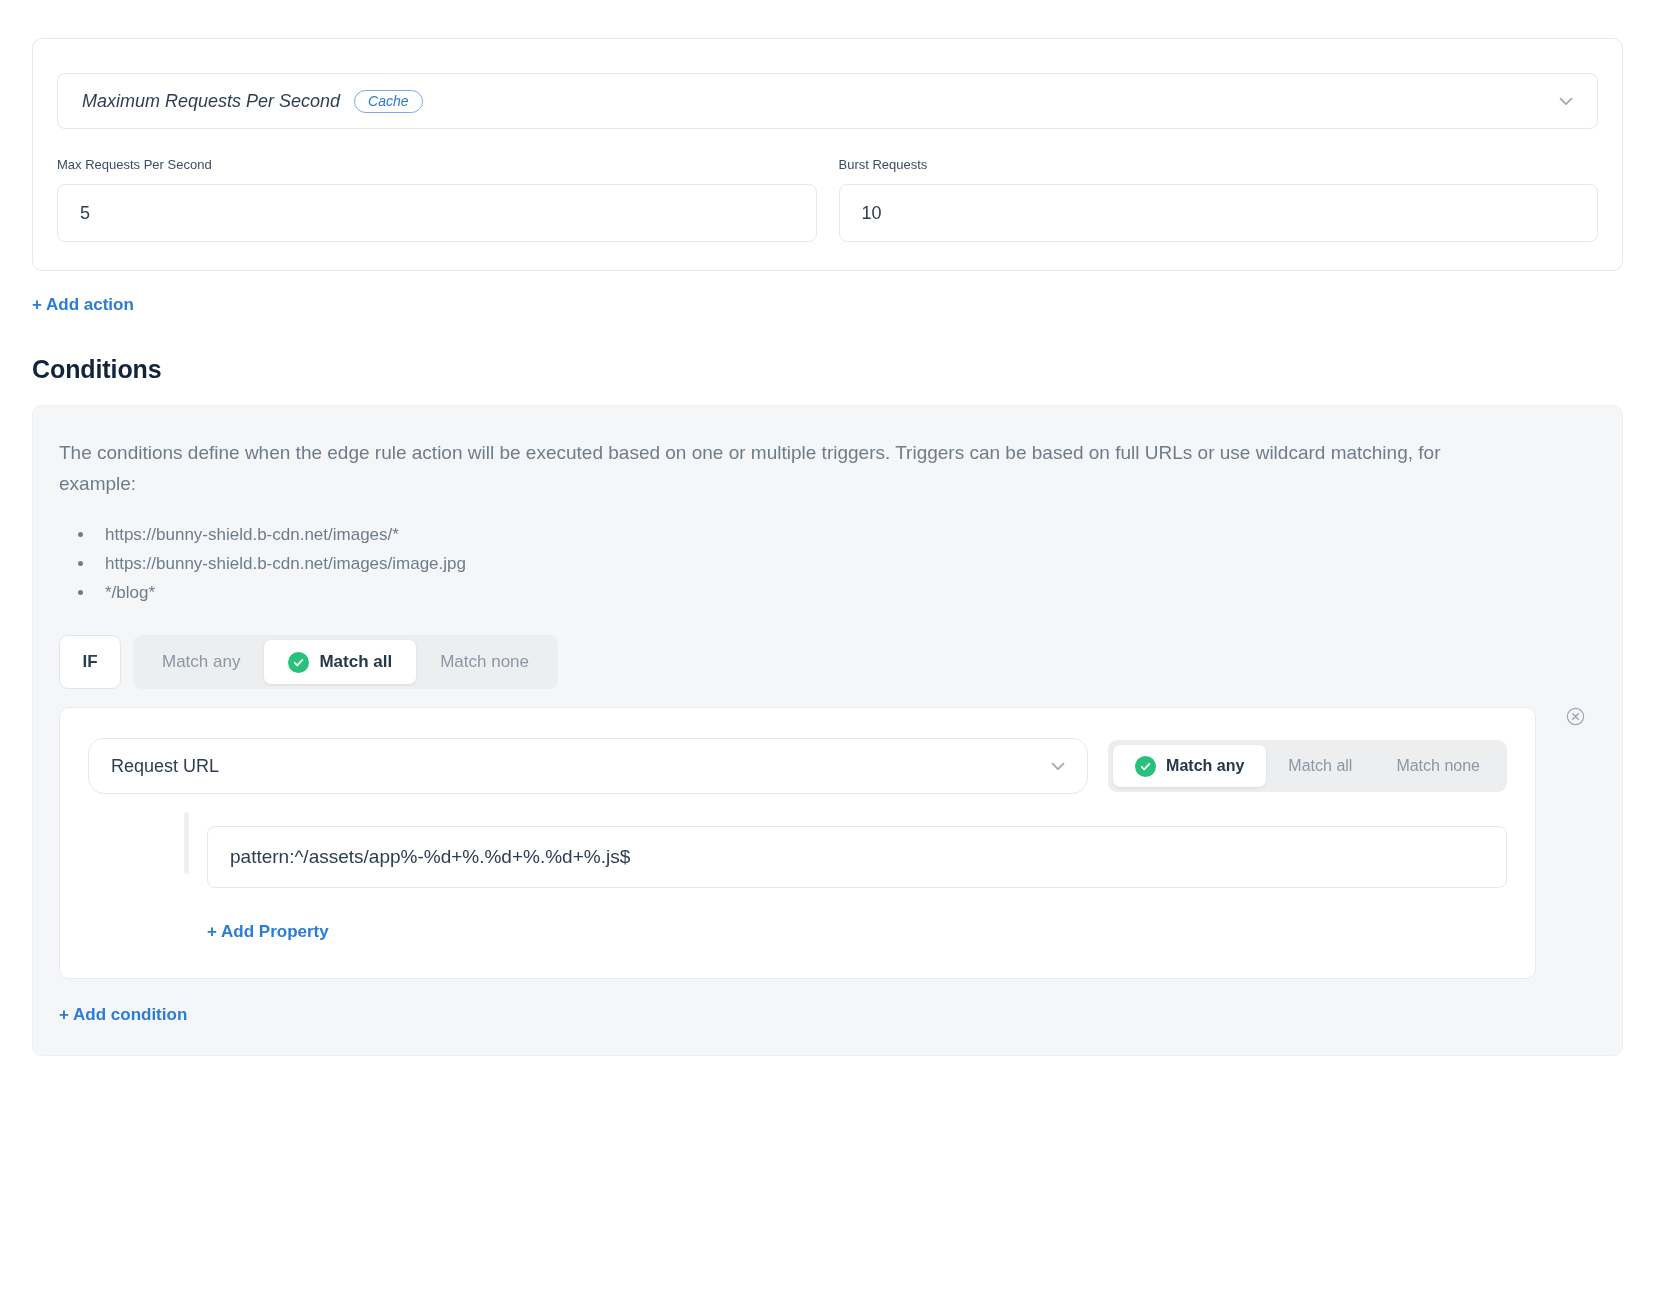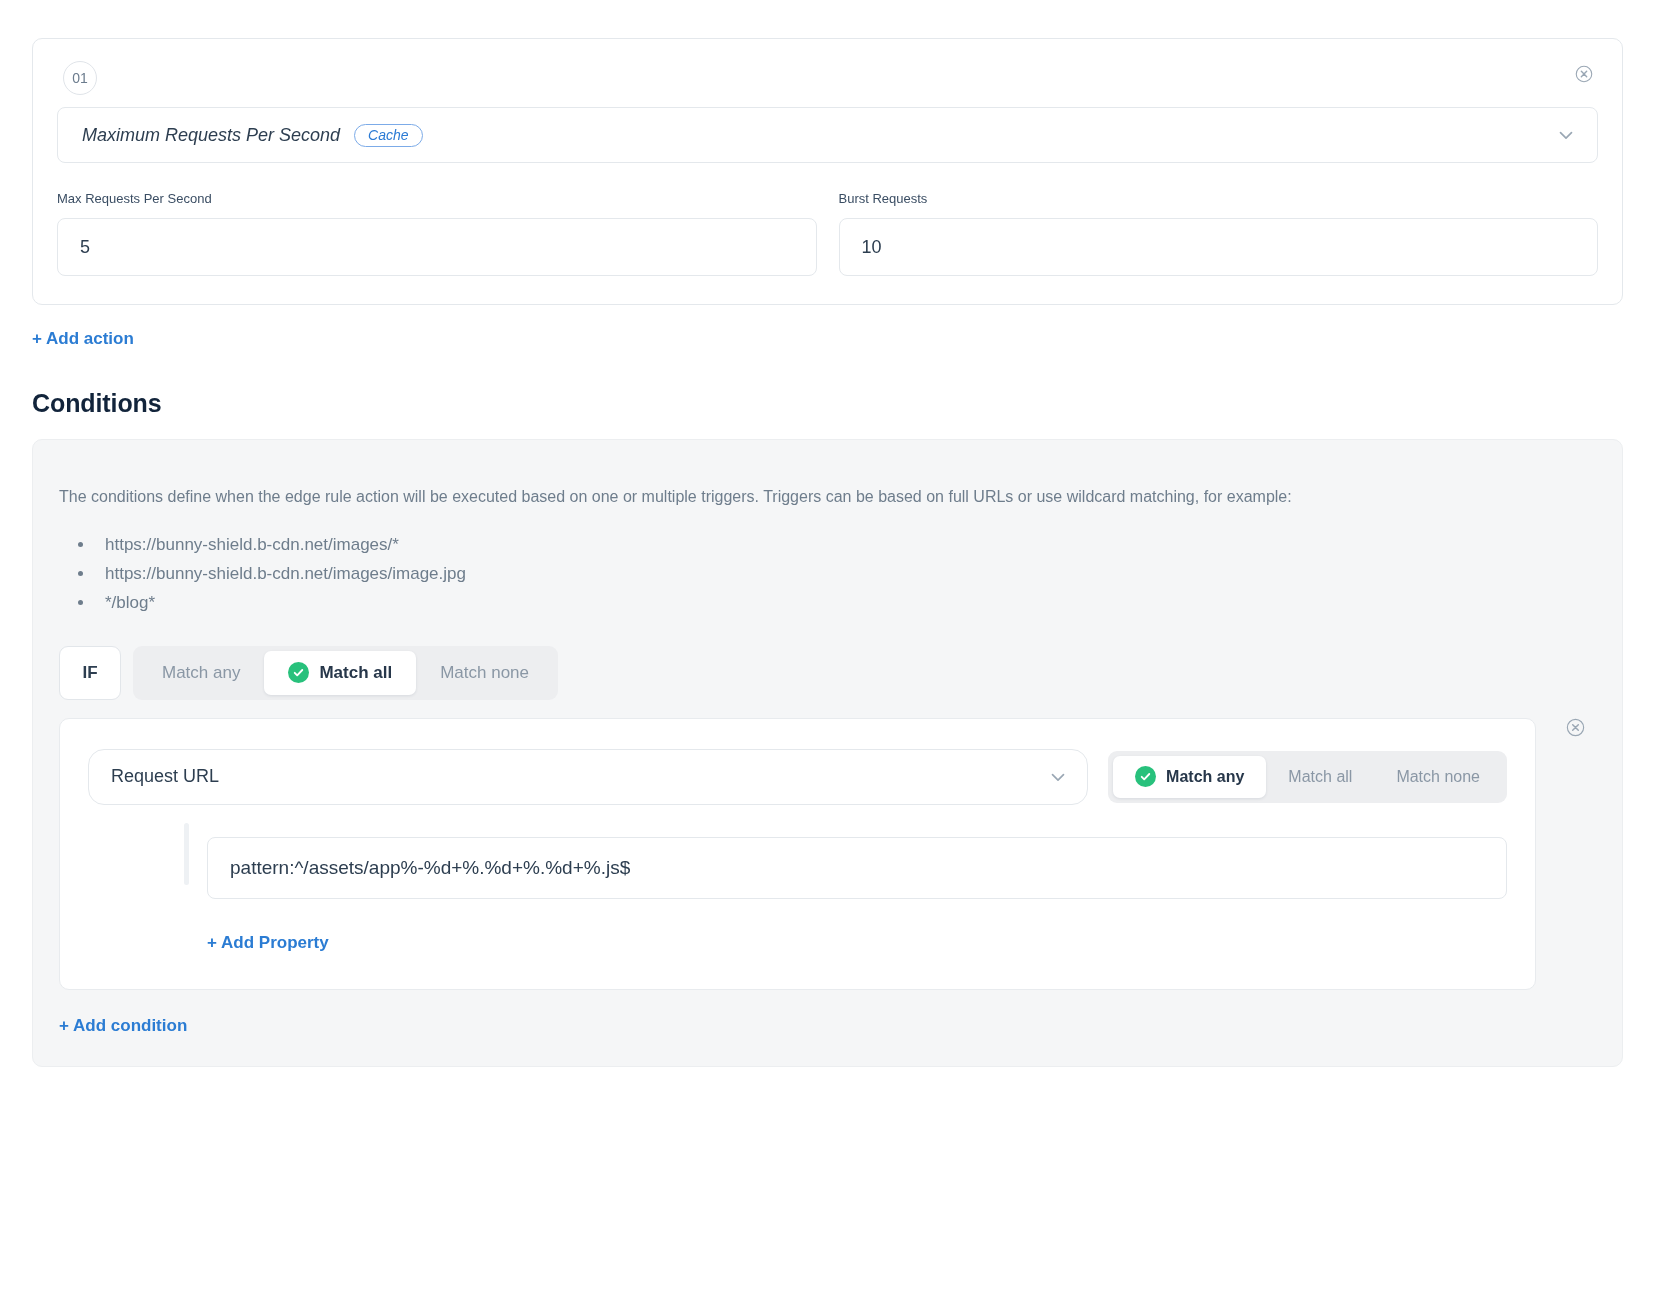"01" div.card-top { html: <div> <div>01</div> <button> <span> <svg> <circle></circle> <path></path> </svg> </span> </button> </div> -> none }
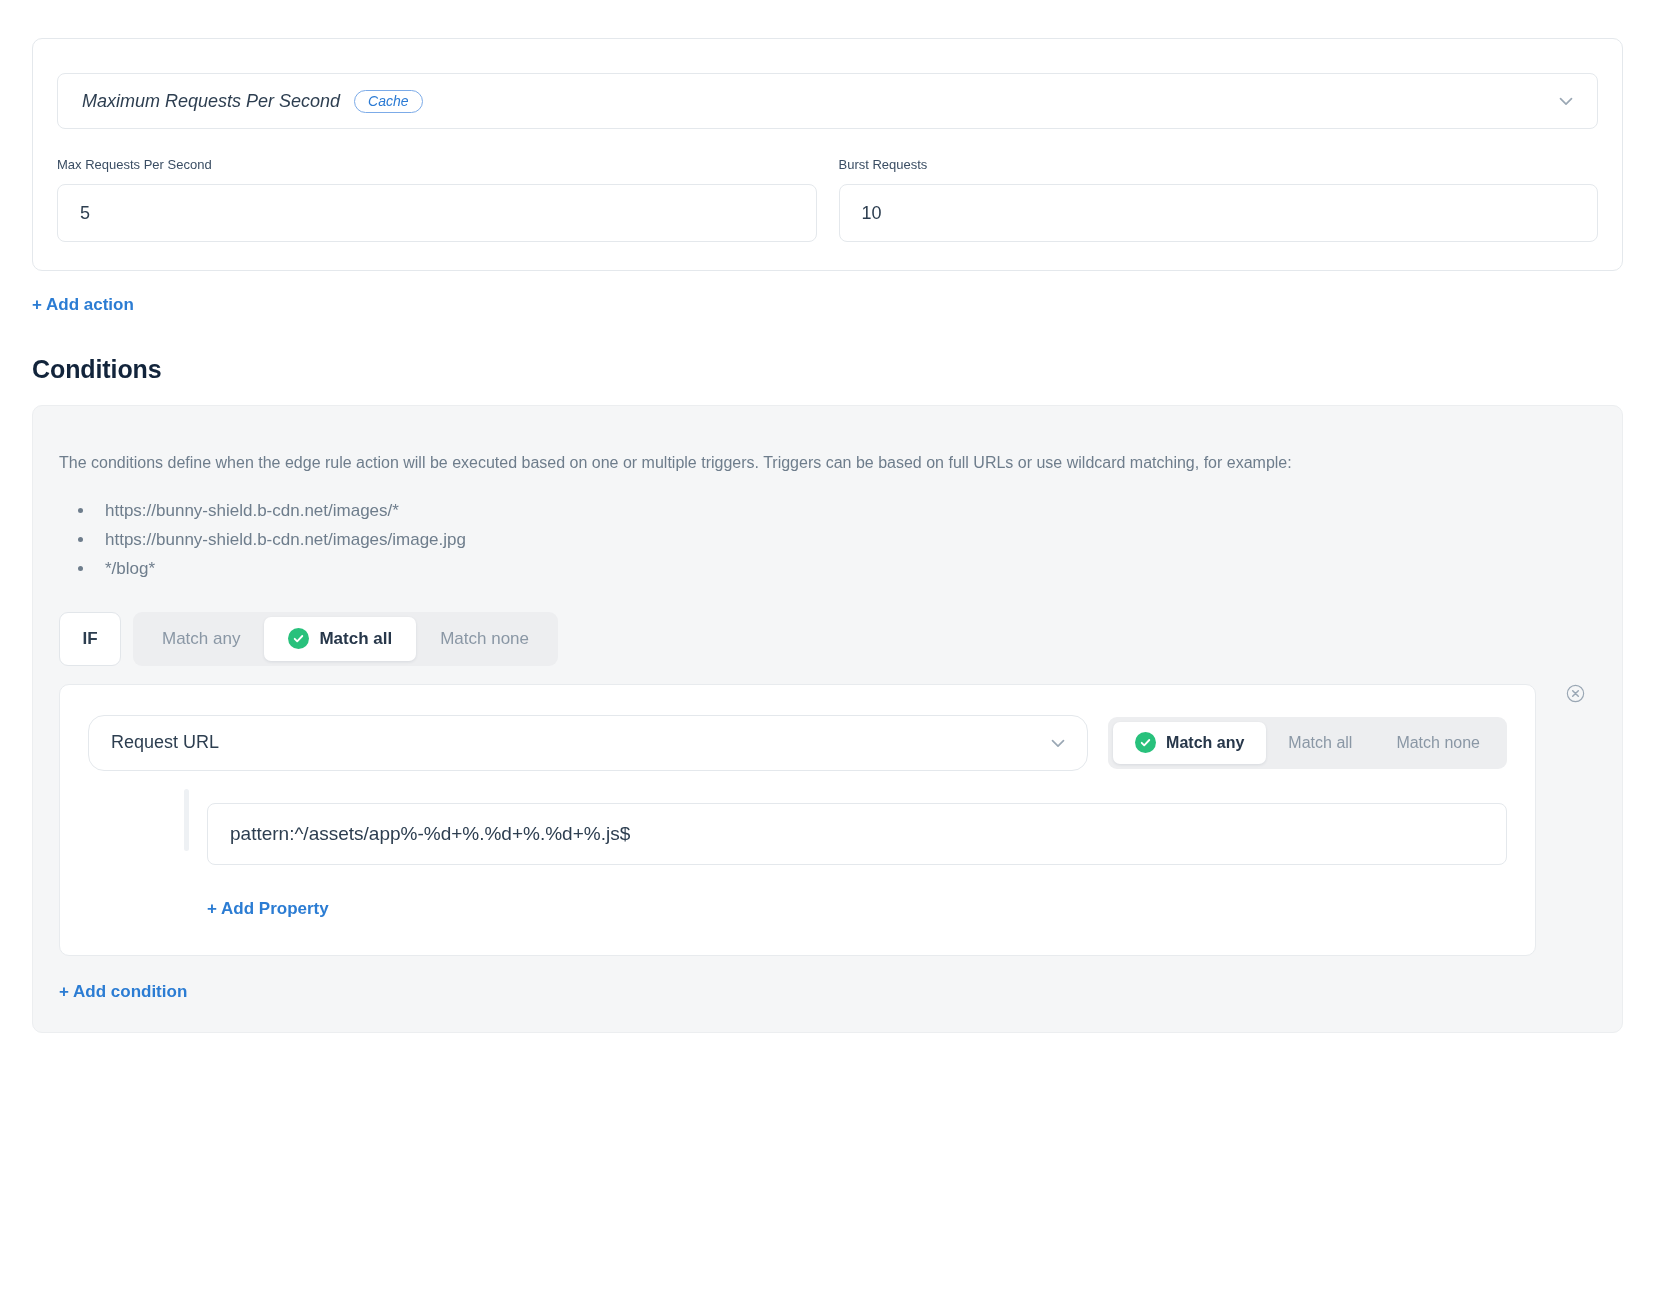"The conditions define when the" .desc { font-size: 16px -> 19px; margin-top: 12px -> none }
